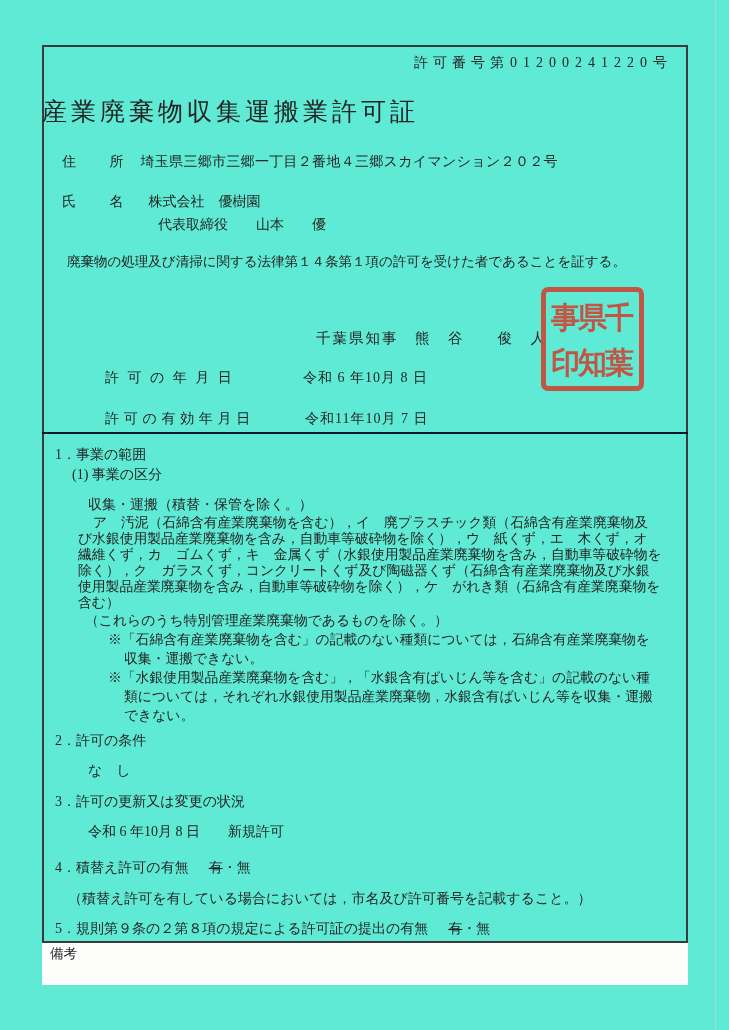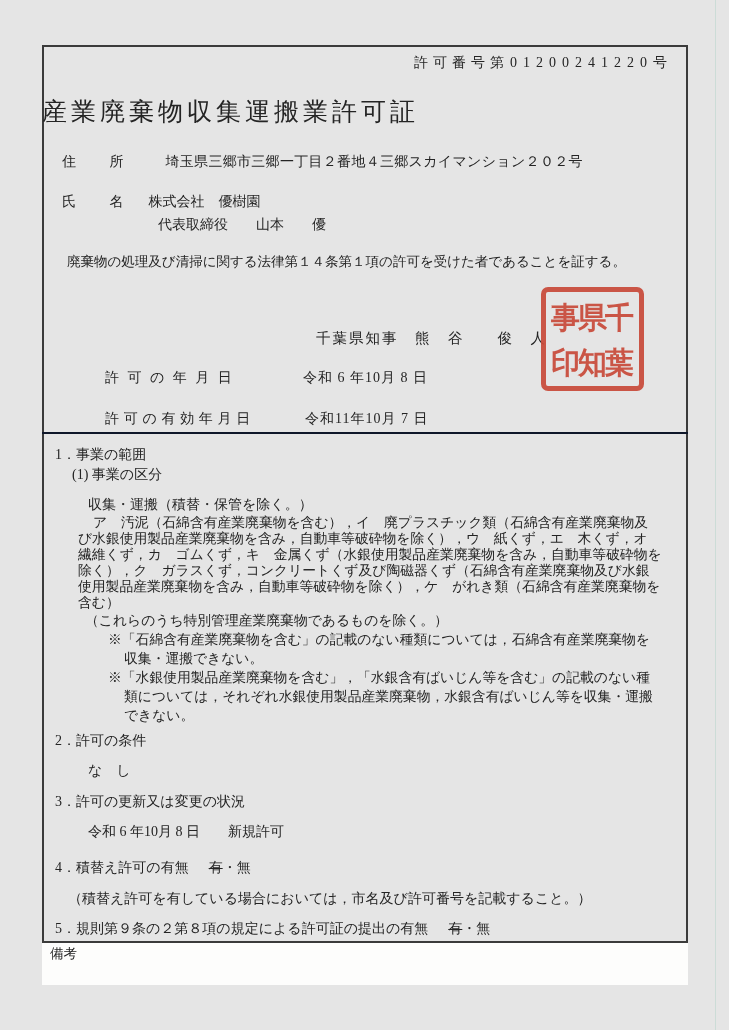"許可番号第01200241220号" .page { background: #e5e5e5 -> #5eead4 }
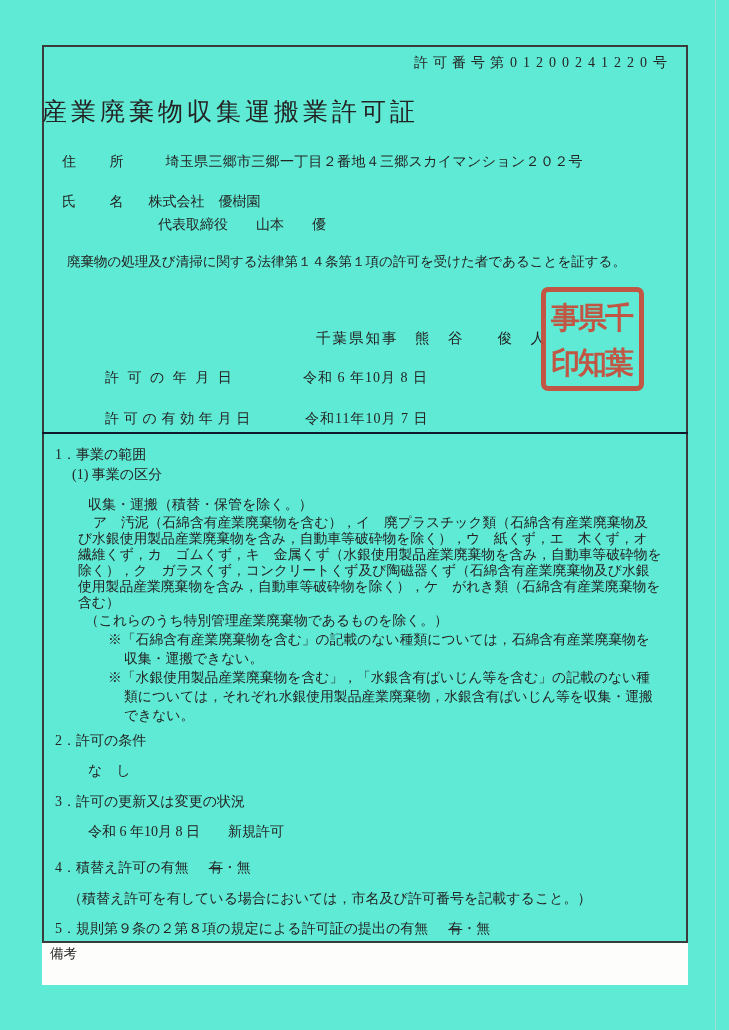"埼玉県三郷市三郷一丁目２番地４三郷スカイマンション２０２号" .addr-row .val { margin-left: 27px -> 2px }
